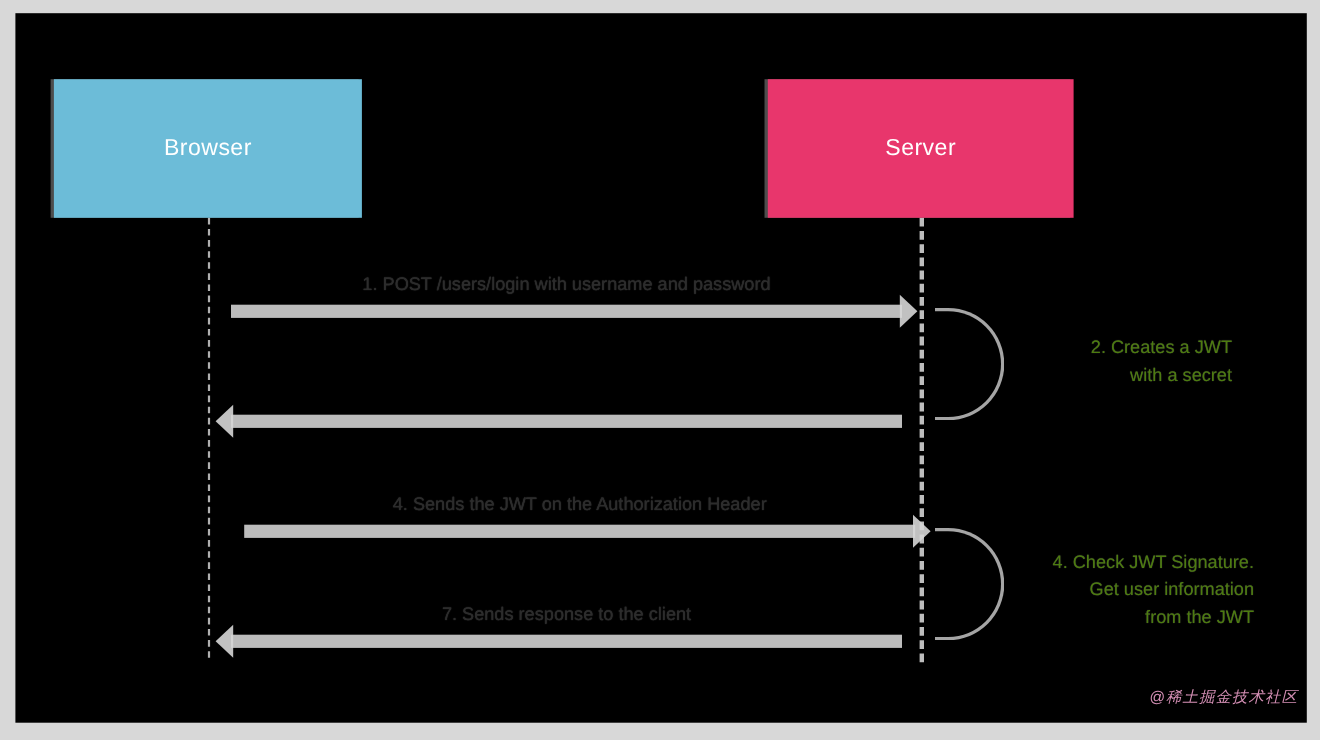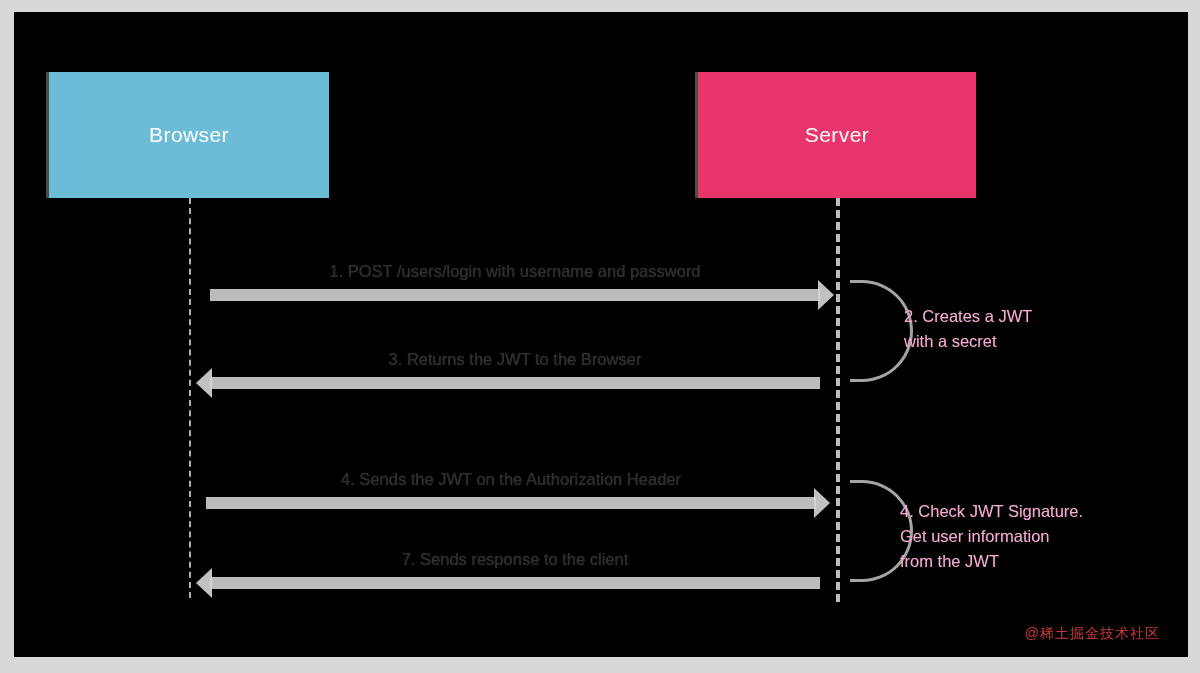"1. POST /users/login with username" #msg-1 { margin-top: 12px -> none }
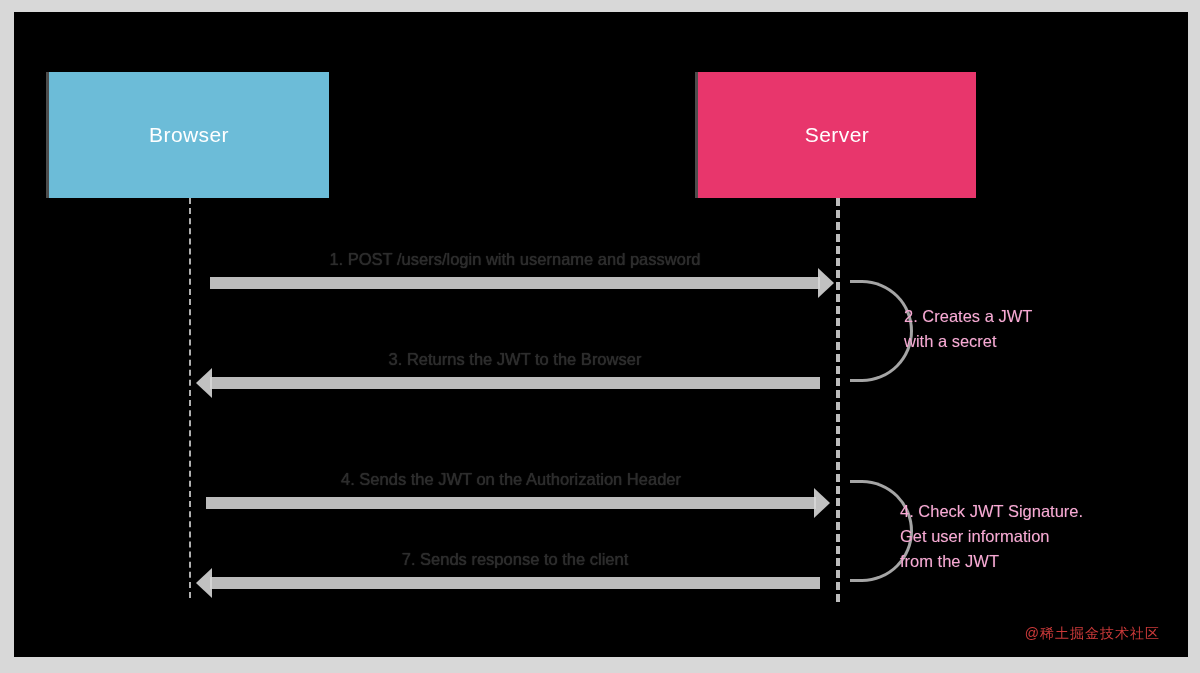"2. Creates a JWT" .note { color: #f9a8d4 -> #4d7c0f; text-align: left -> right }
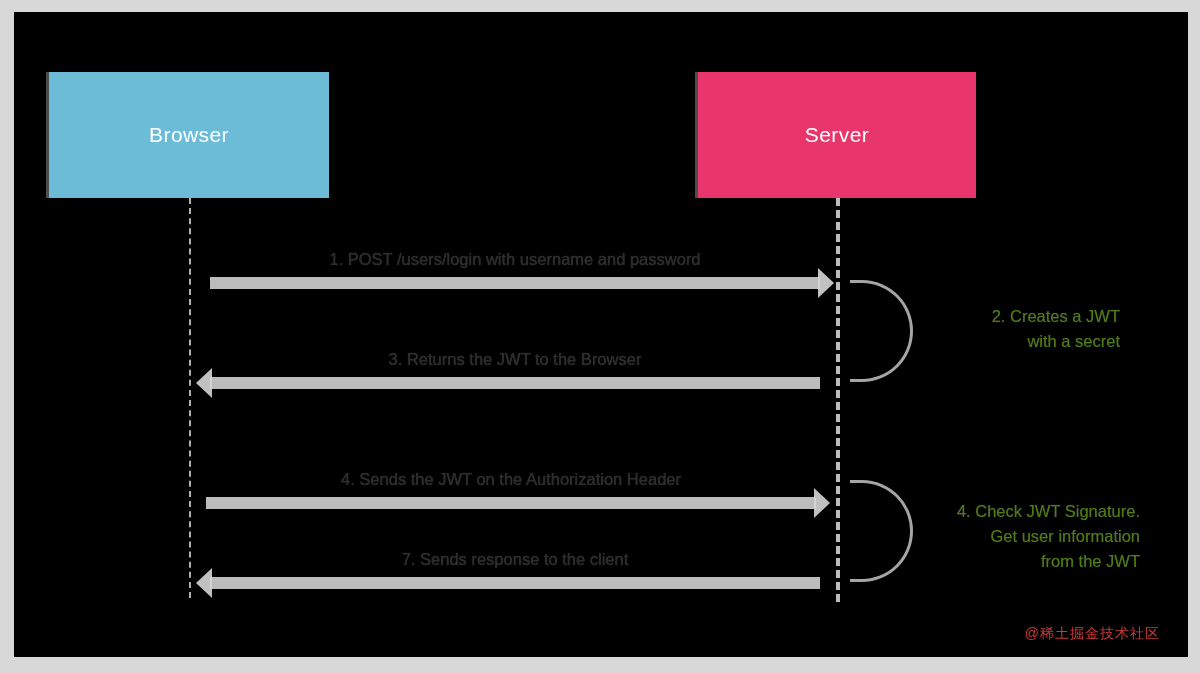"3. Returns the JWT to" div.msg-label { html: <div>3. Returns the JWT to the Browser</div> -> none }
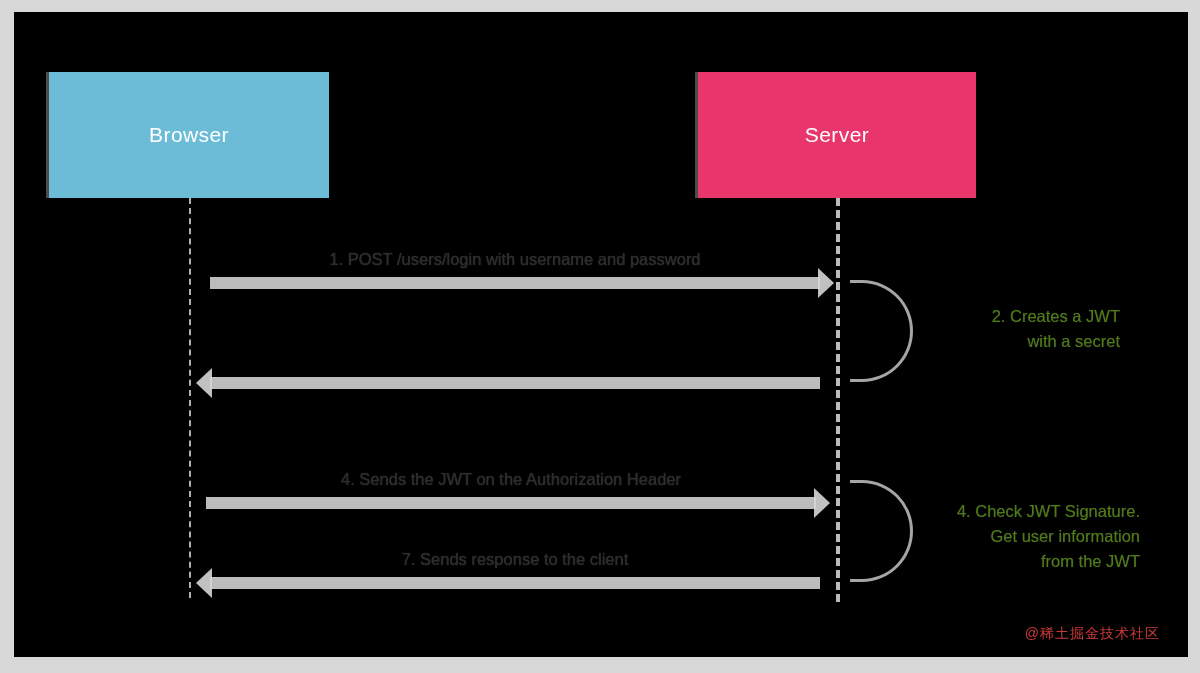"4. Sends the JWT on" #msg-4 { left: 192px -> 208px; margin-top: 20px -> none }
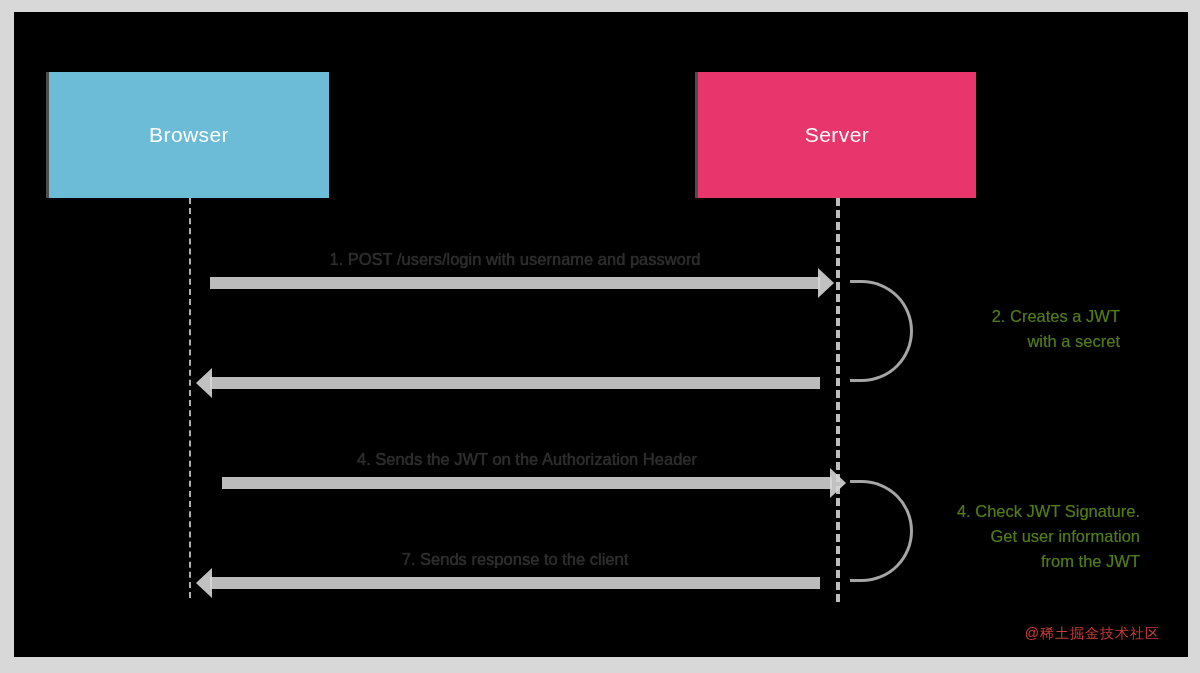"@稀土掘金技术社区" #watermark { color: #ef4444 -> #f9a8d4; font-style: none -> italic; right: 28px -> 8px }
